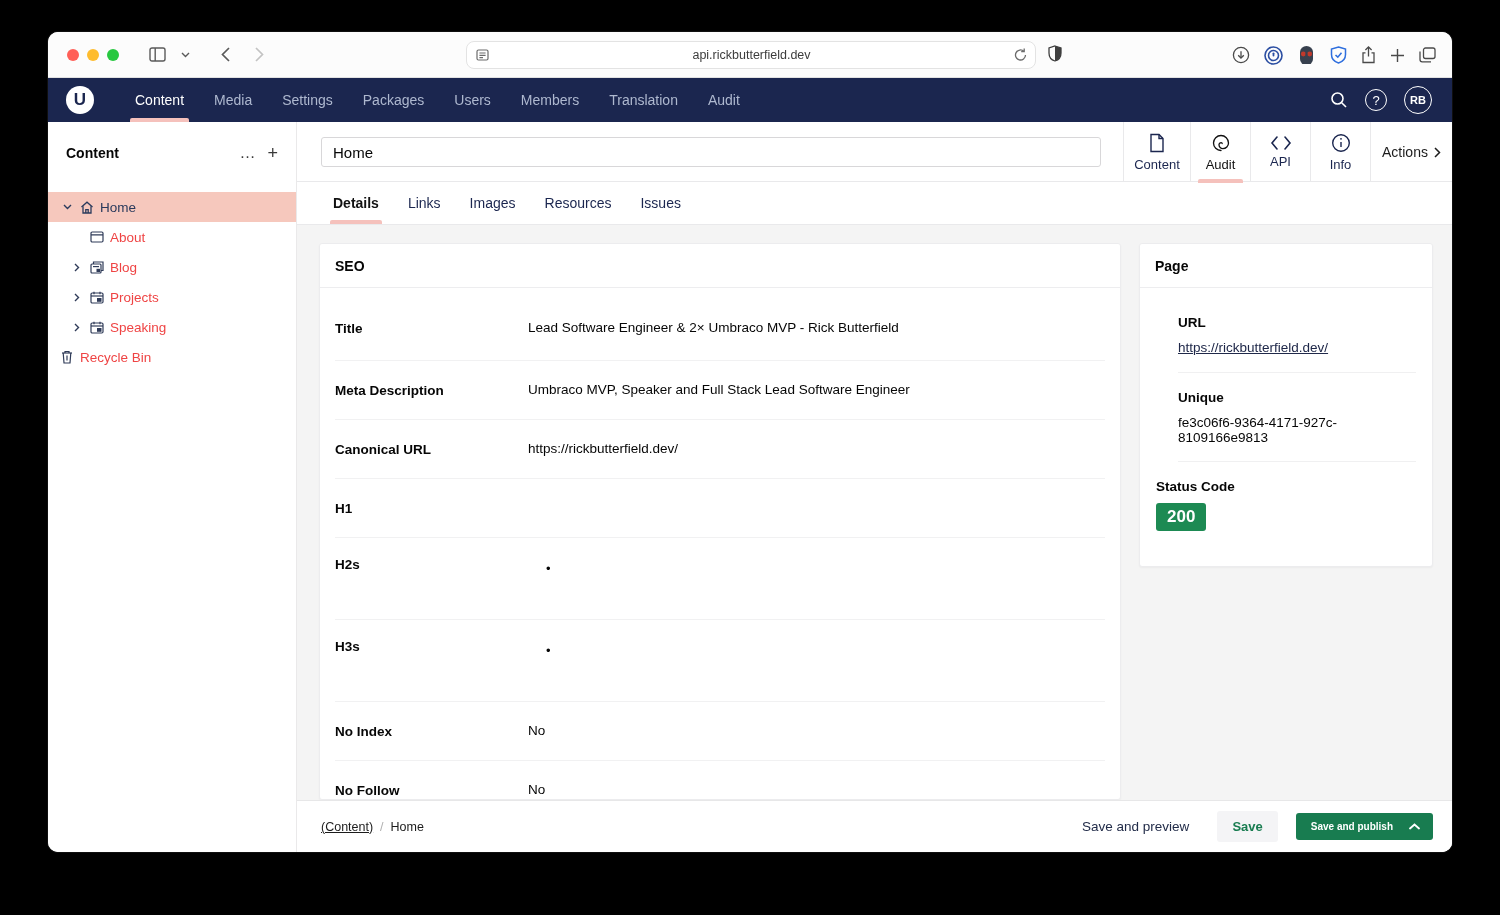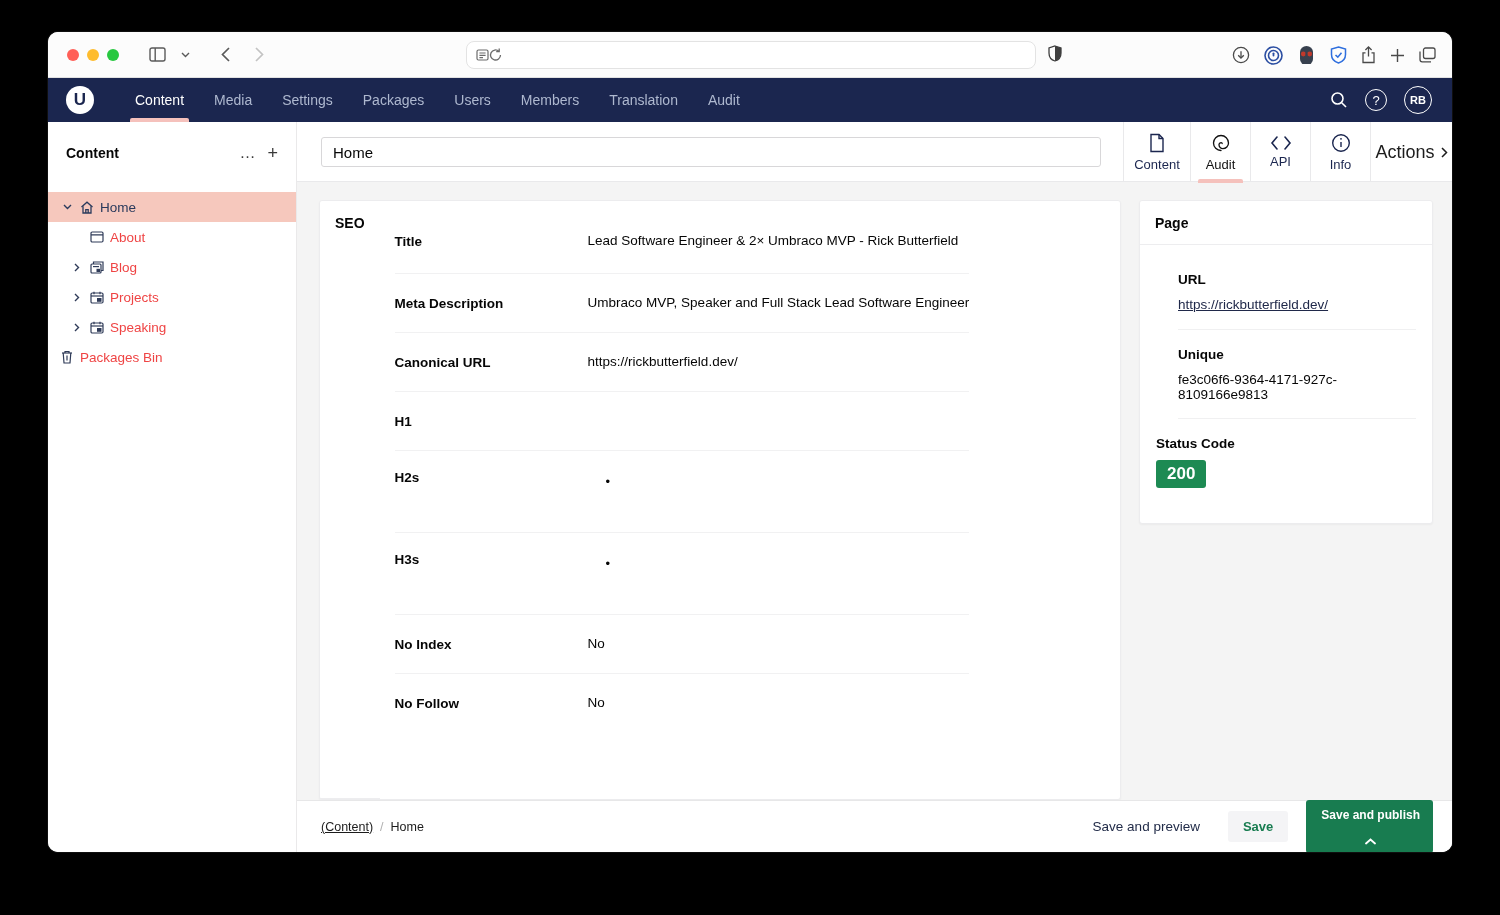"api.rickbutterfield.dev" span.url-text { html: none -> <span>api.rickbutterfield.dev</span> }
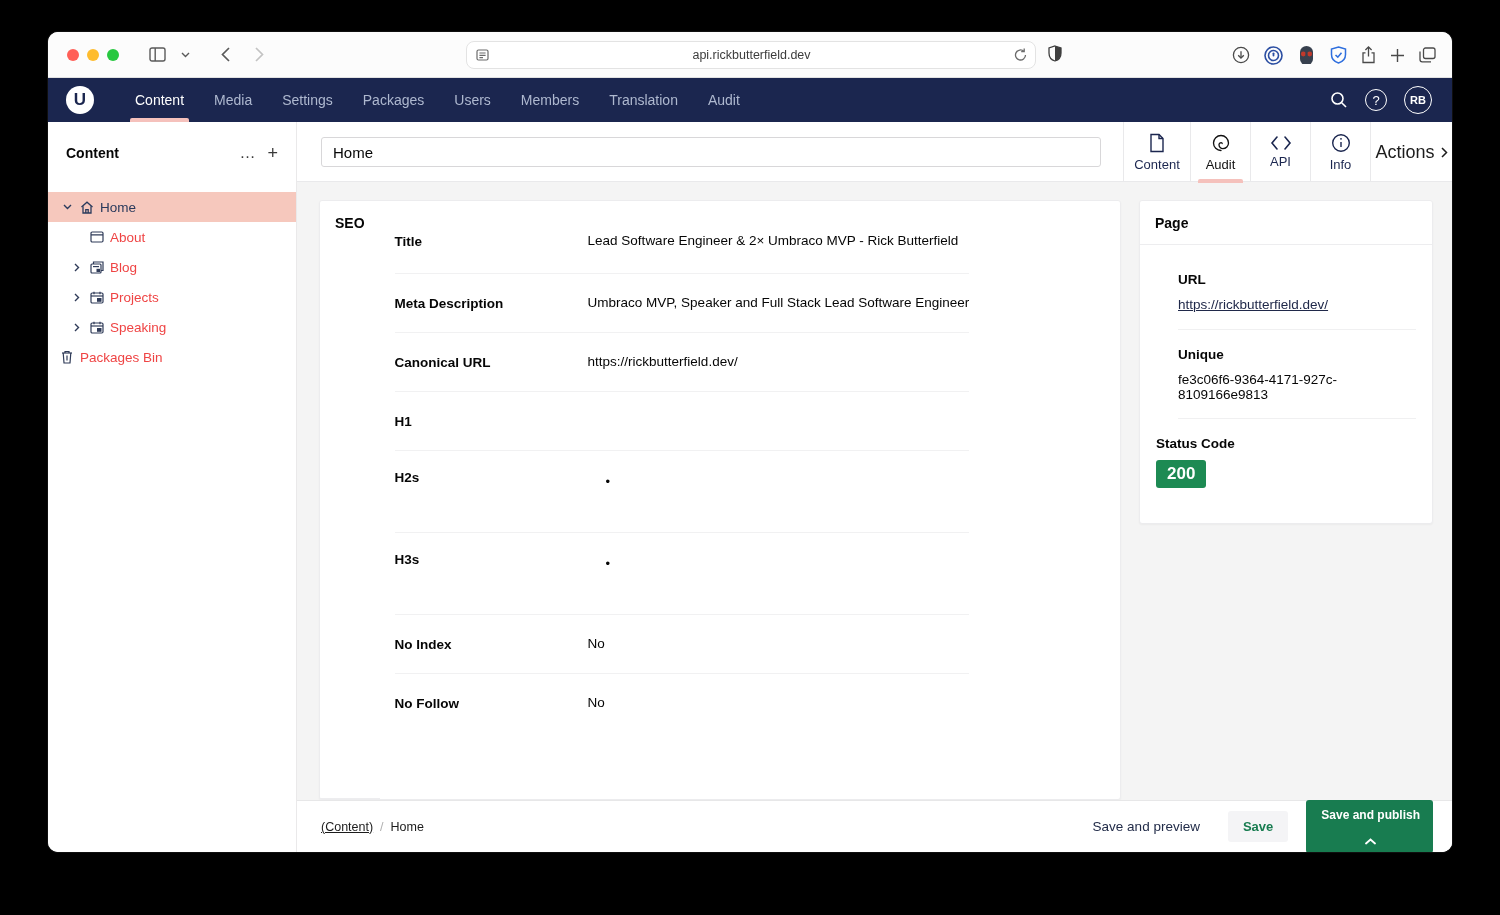"Actions" .actions-tab { font-size: 18px -> 14px }
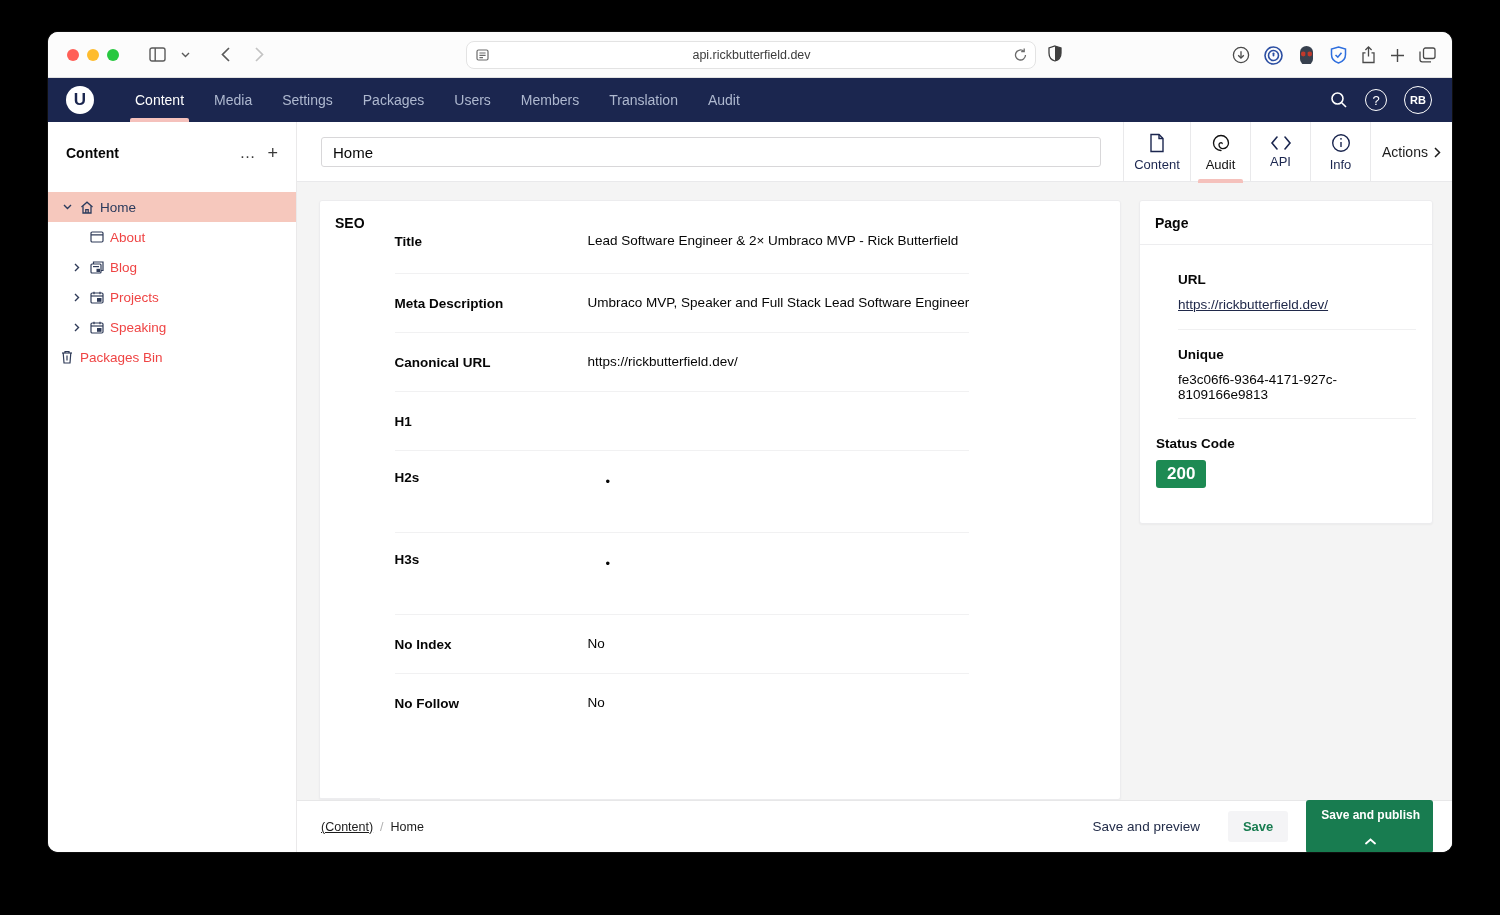"Details" div.content-tabs { html: none -> <div> <span>Details</span> <span>Links</span> <span>Images</span> <span>Resources</span> <span>Issues</span> </div> }
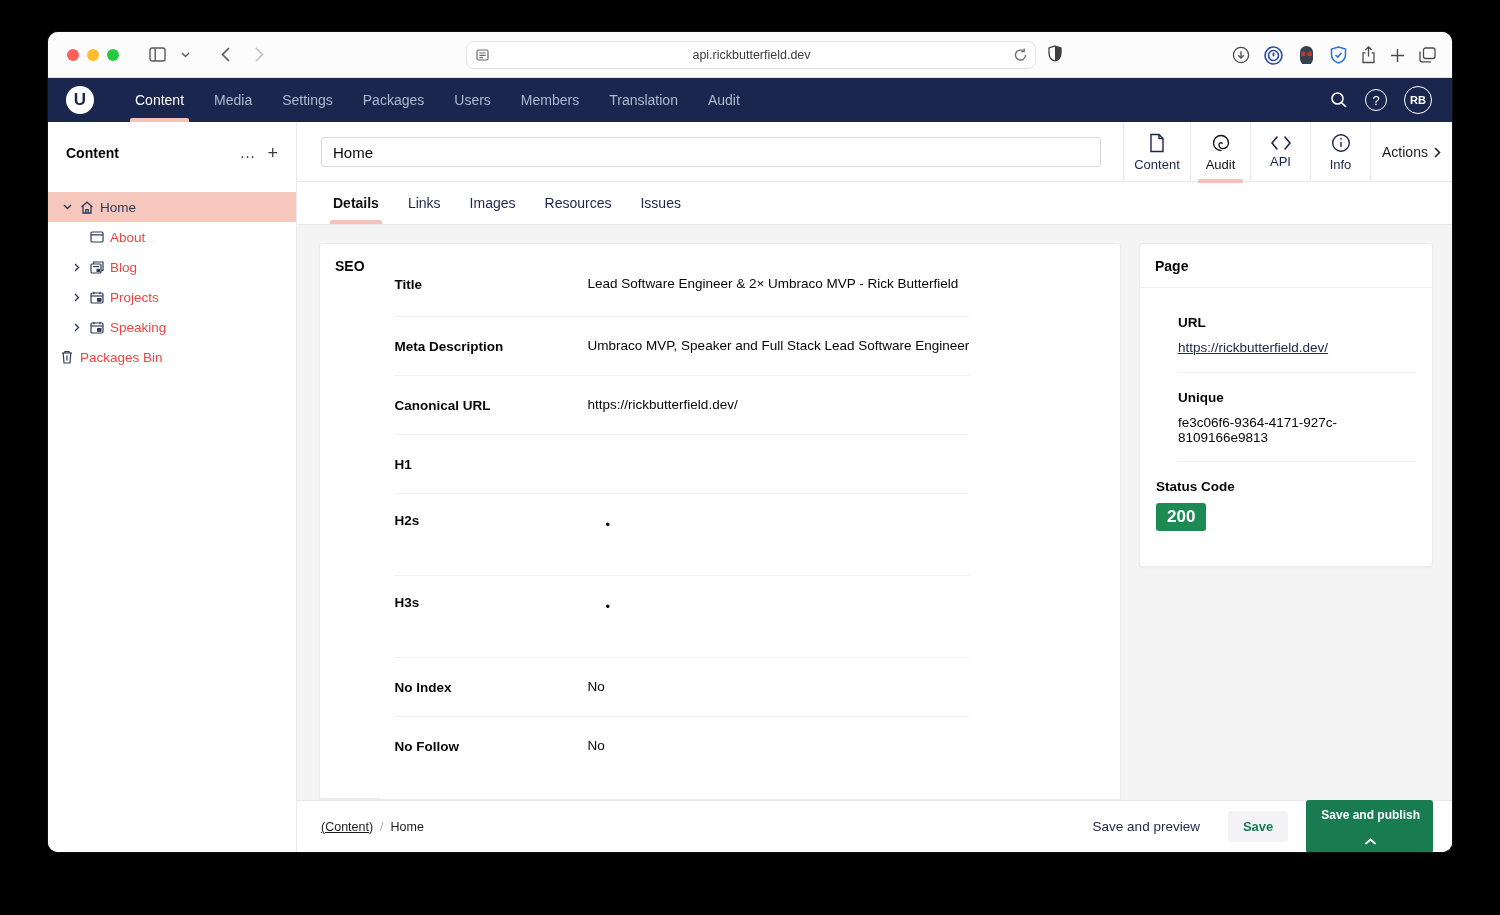"SEO" .seo-card { flex-direction: row -> column }
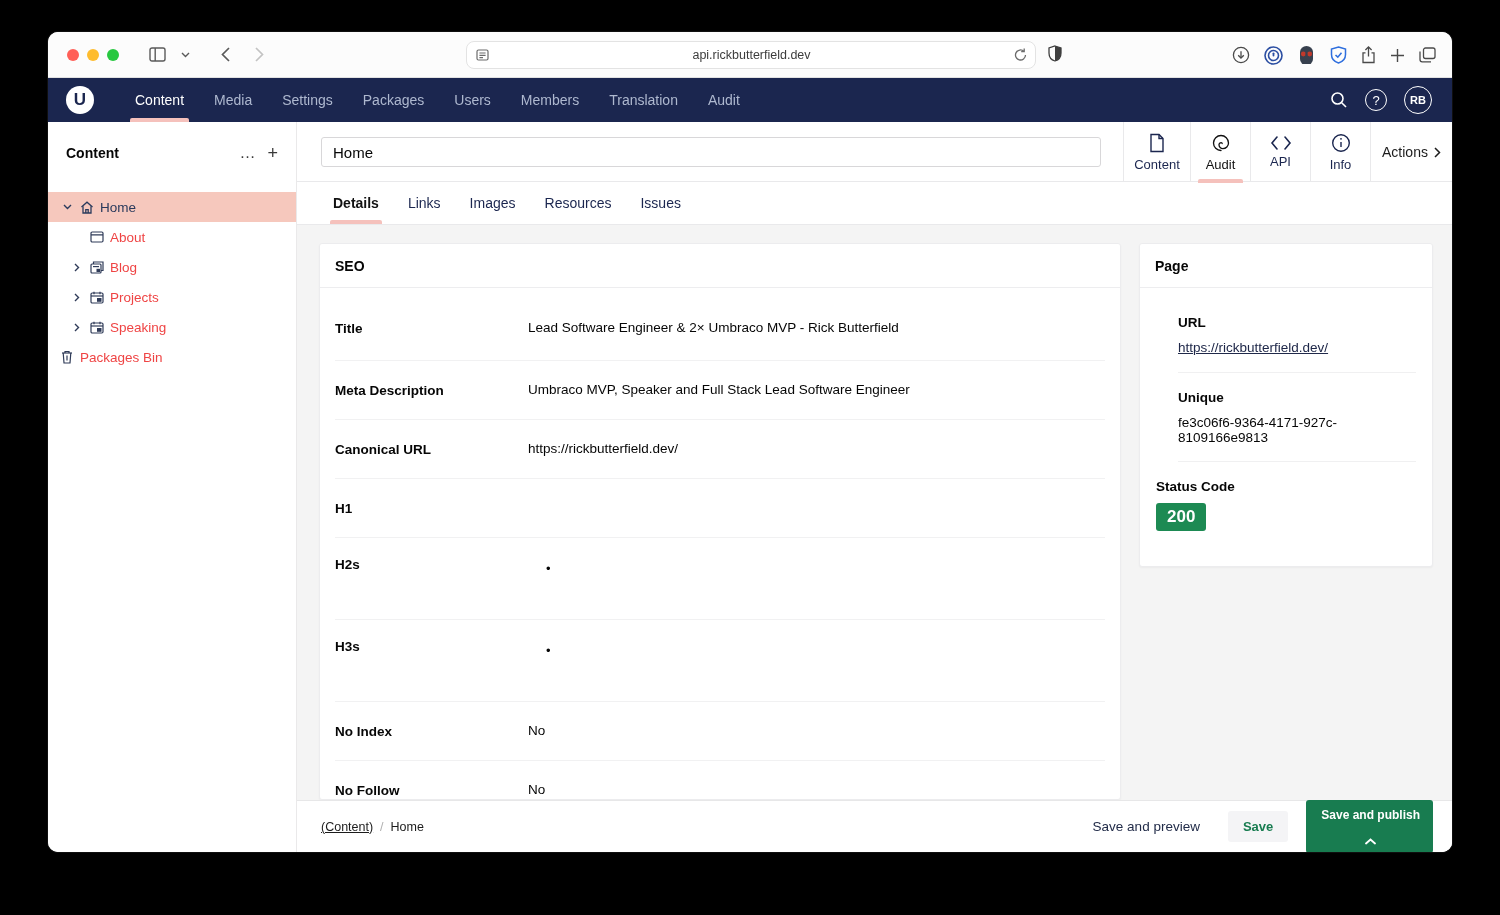"Packages Bin" span.tree-label { text: Packages -> Recycle }
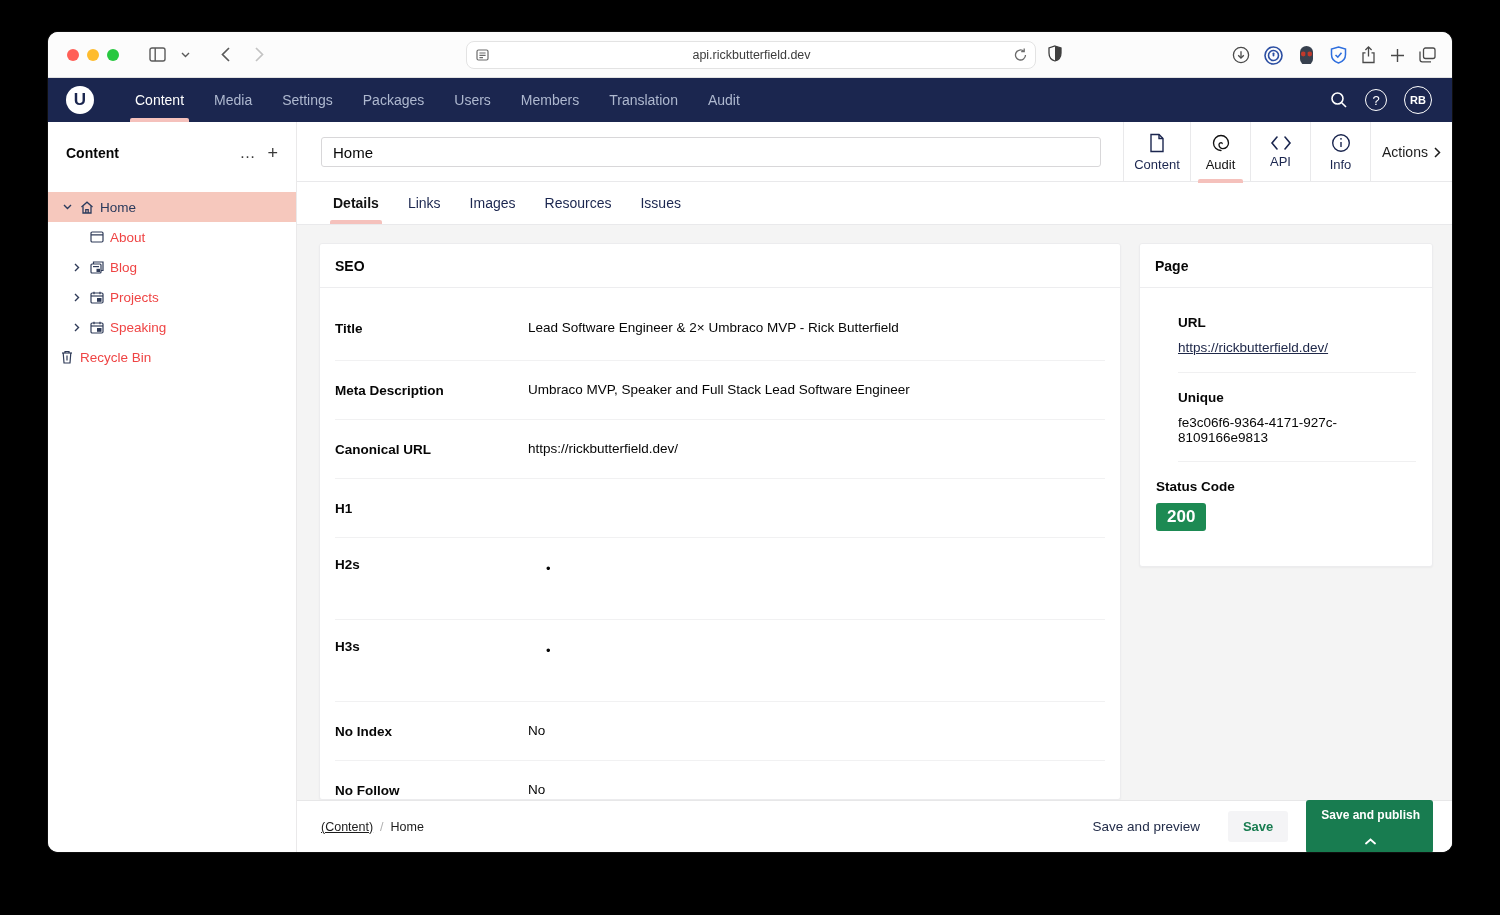"Save and publish" .btn-publish { flex-direction: column -> none; font-size: 12px -> 10px }
